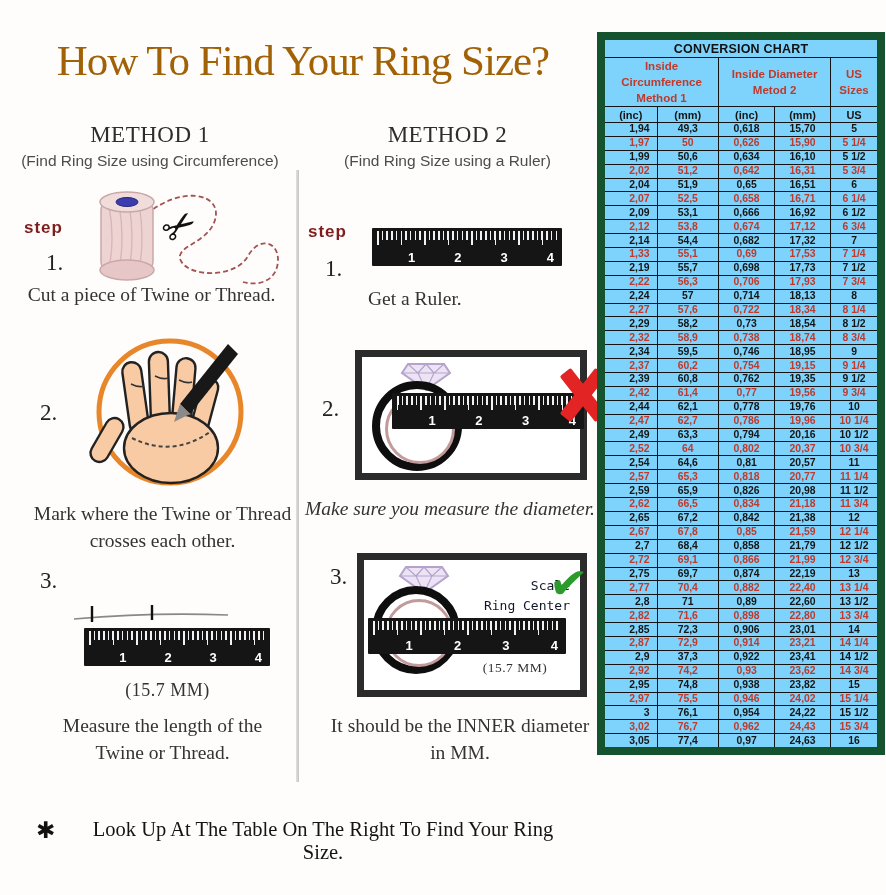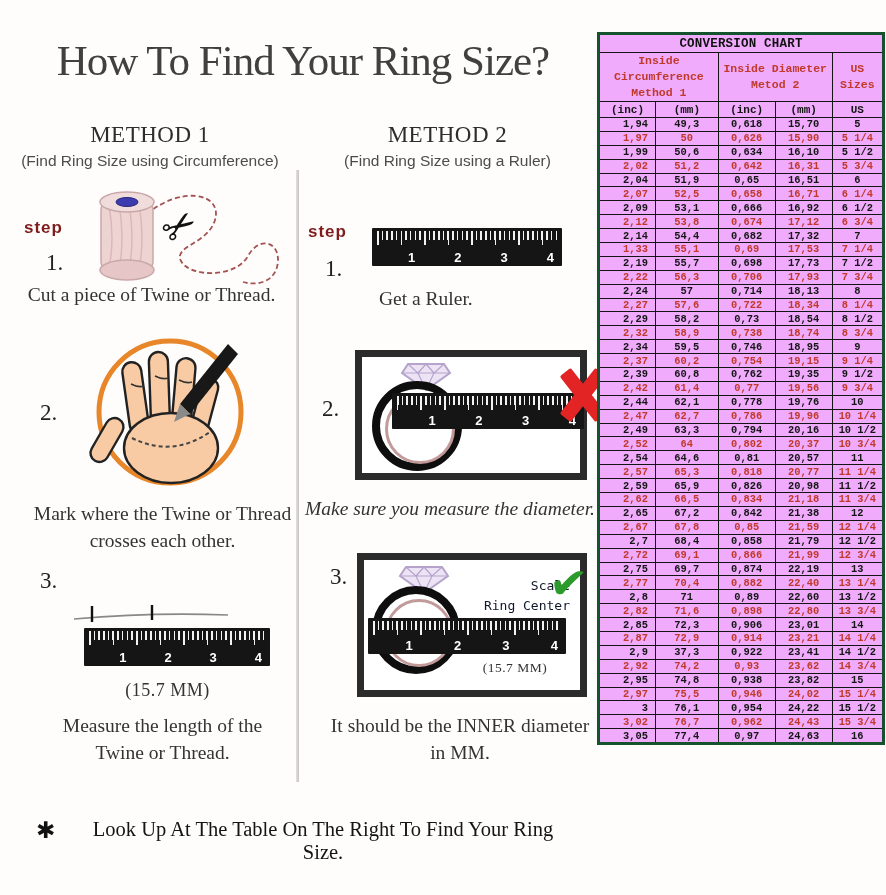"How To Find Your Ring" .main-title { color: #404040 -> #a16207 }
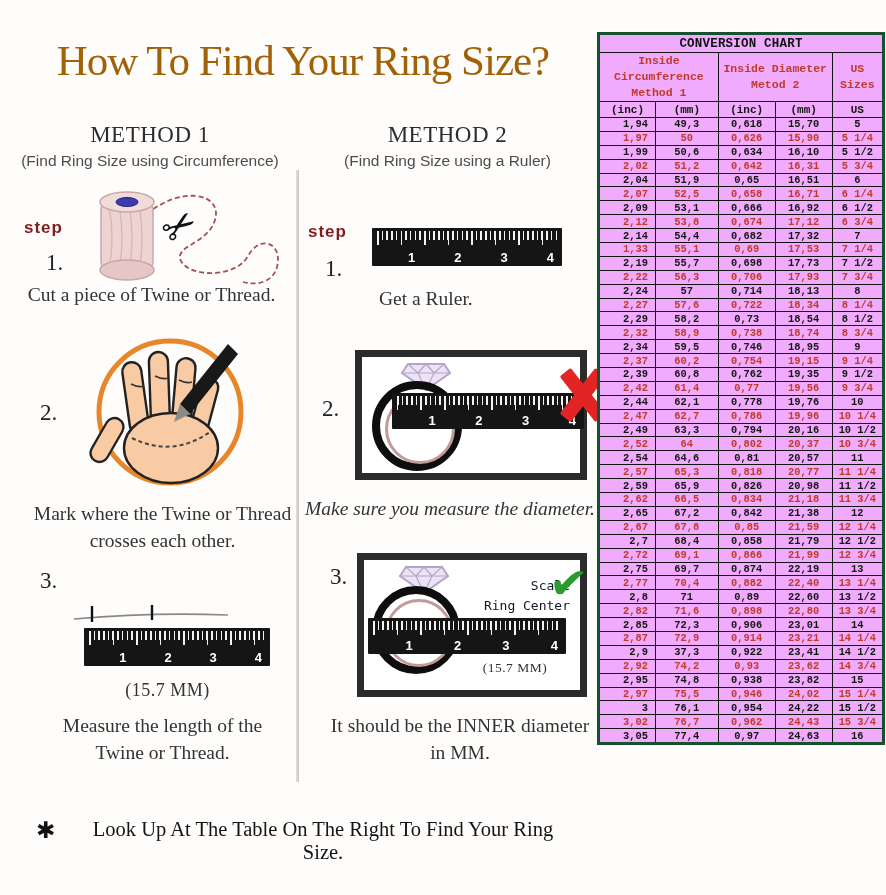"CONVERSION CHART" table.conv { background: #f0abfc -> #7dd3fc; border: 3px solid #14532d -> 8px solid #14532d; font-family: Liberation Mono, monospace -> Liberation Sans, sans-serif }
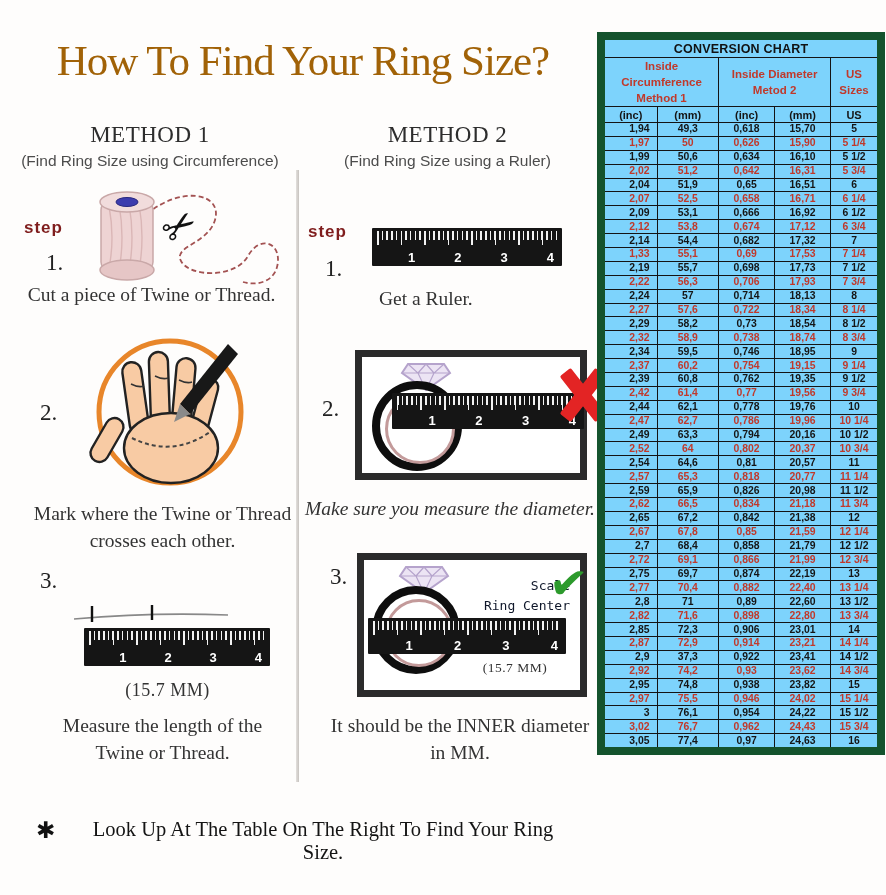"Get a Ruler." div.abs { margin-left: 11px -> none }
